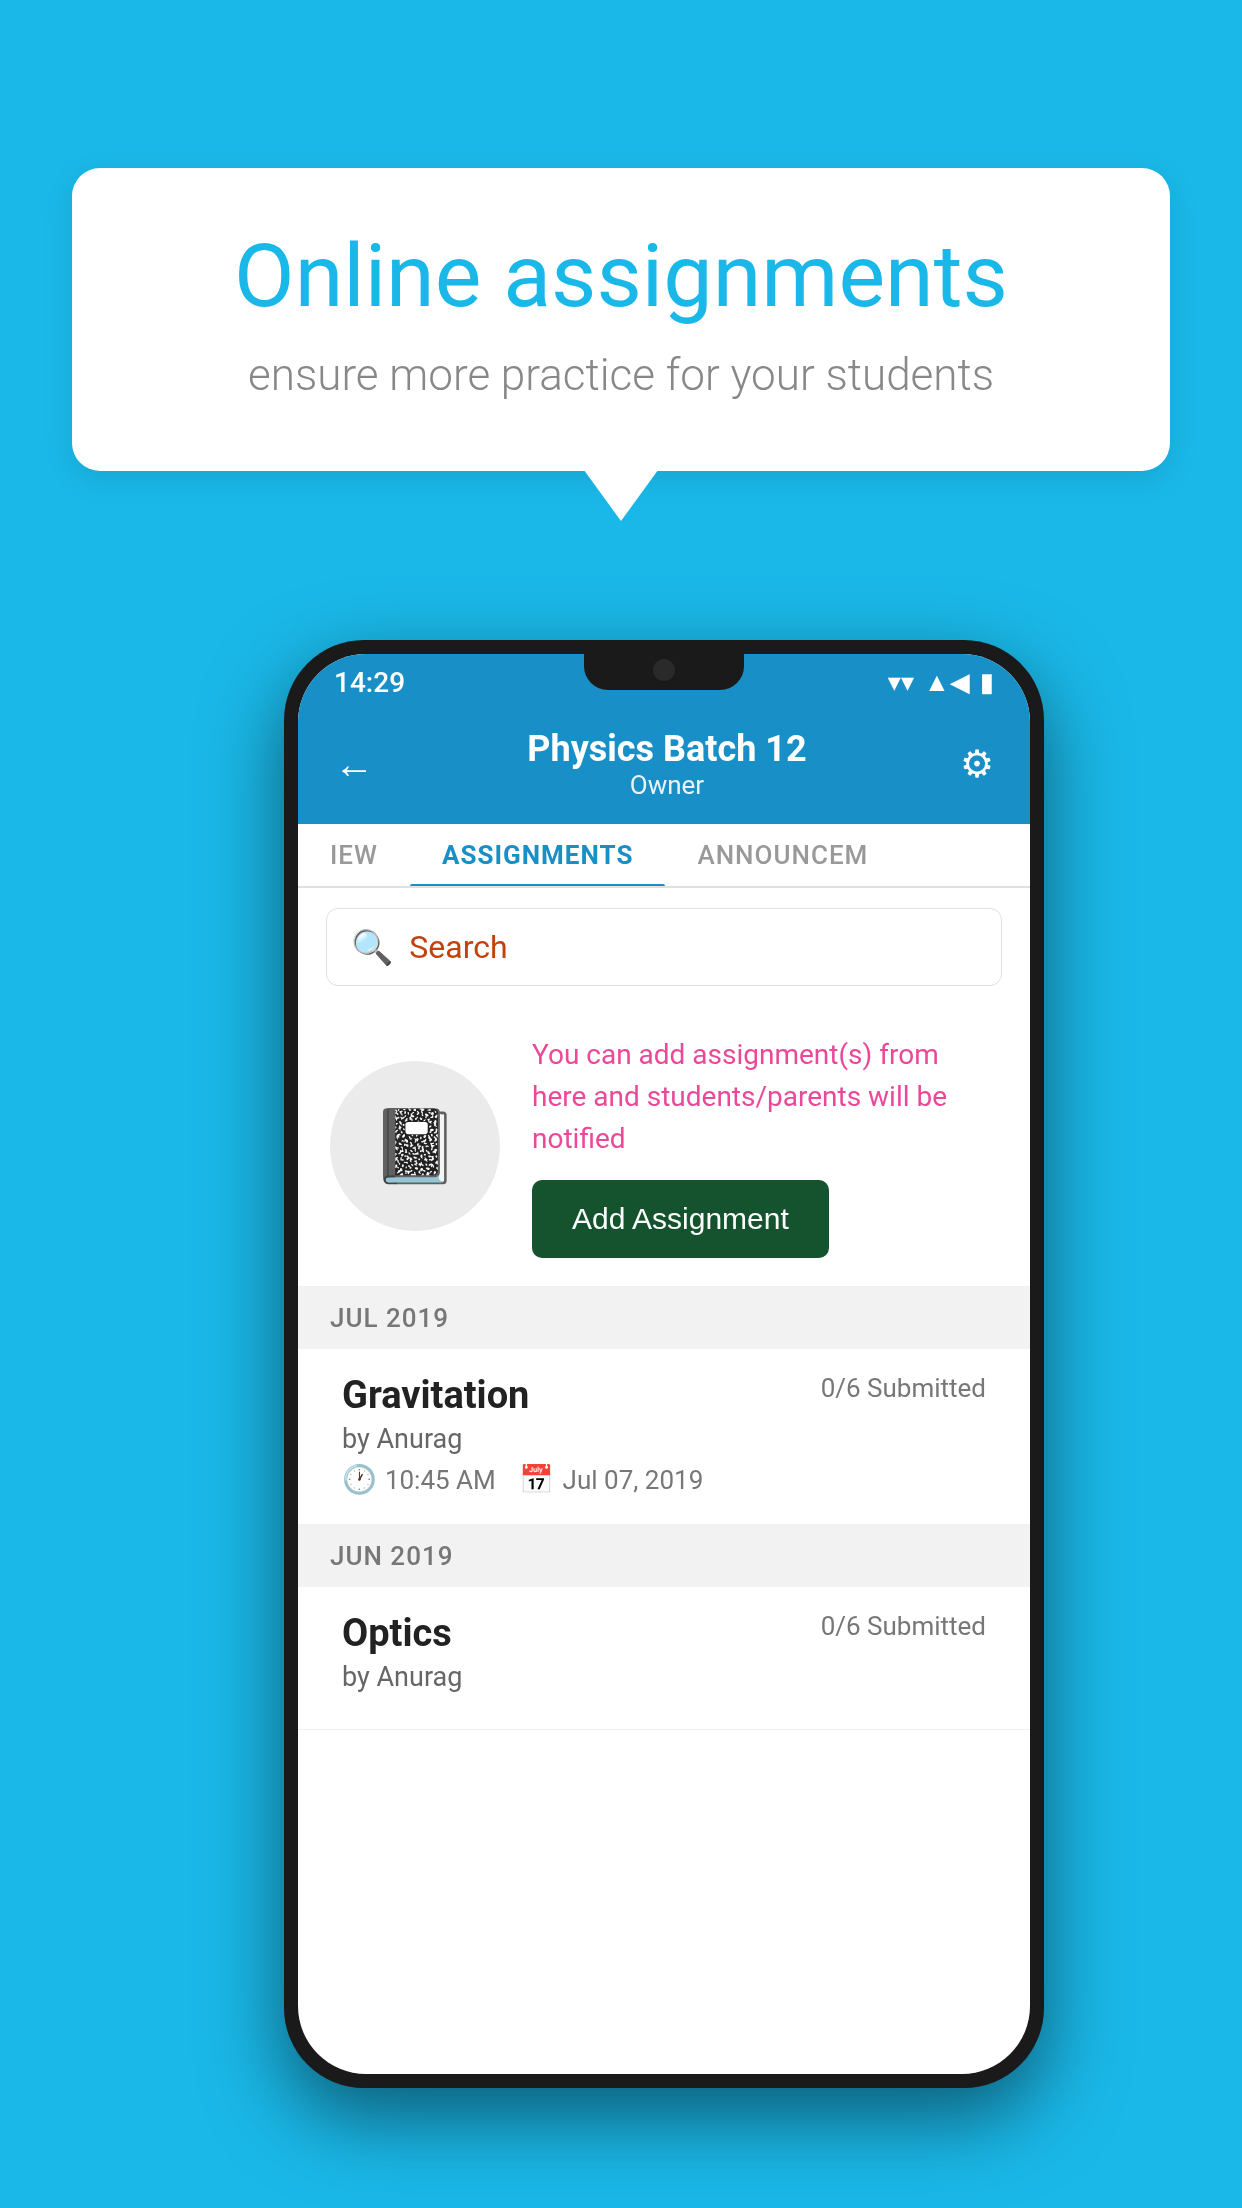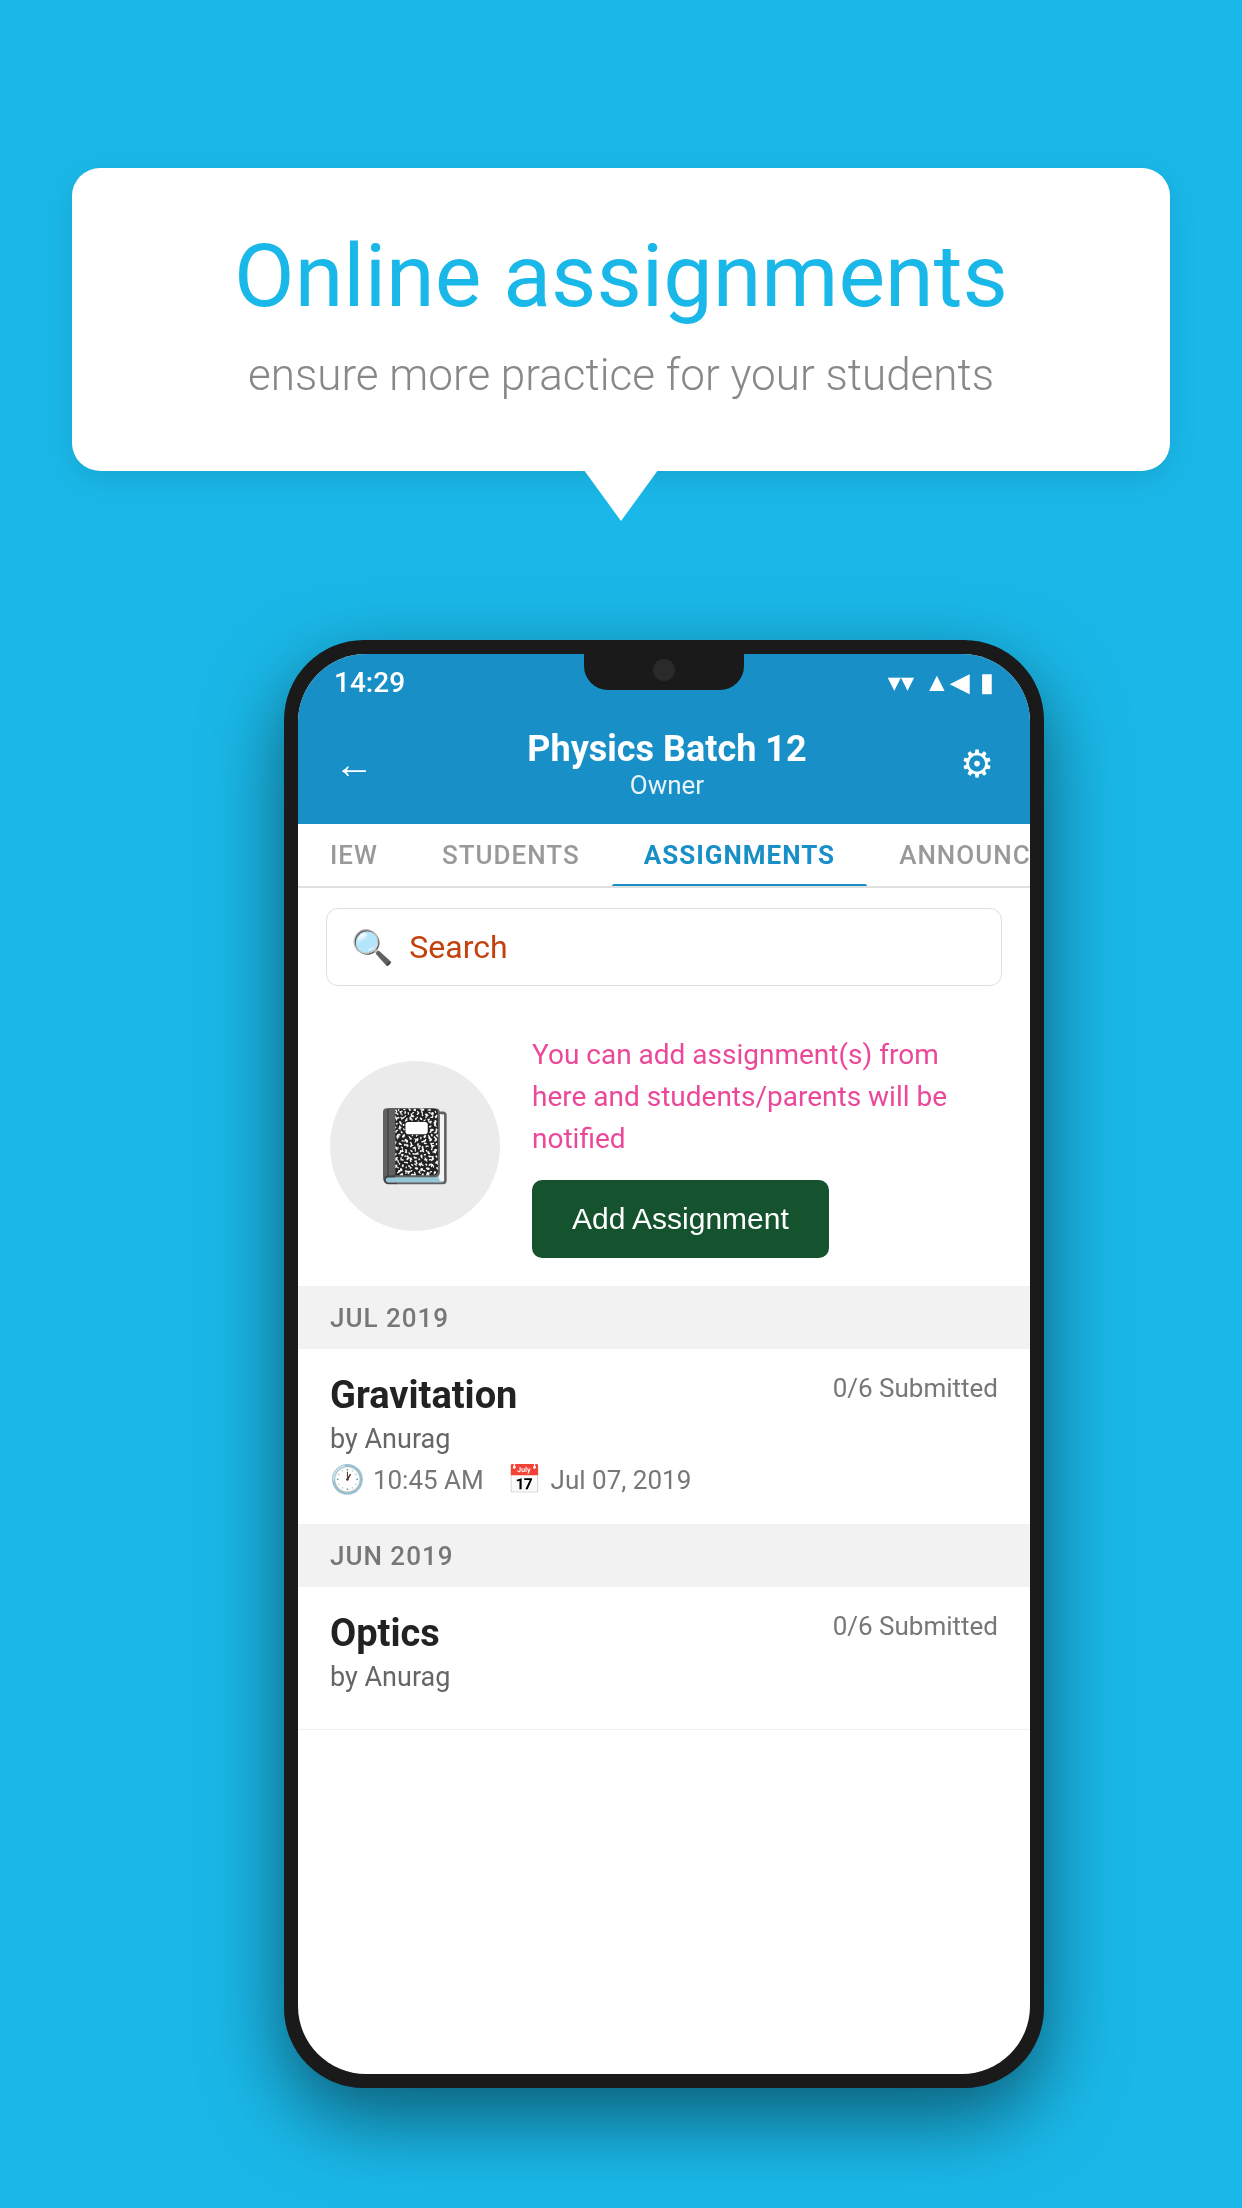"STUDENTS" div.tab-item { html: <div>STUDENTS</div> -> none }
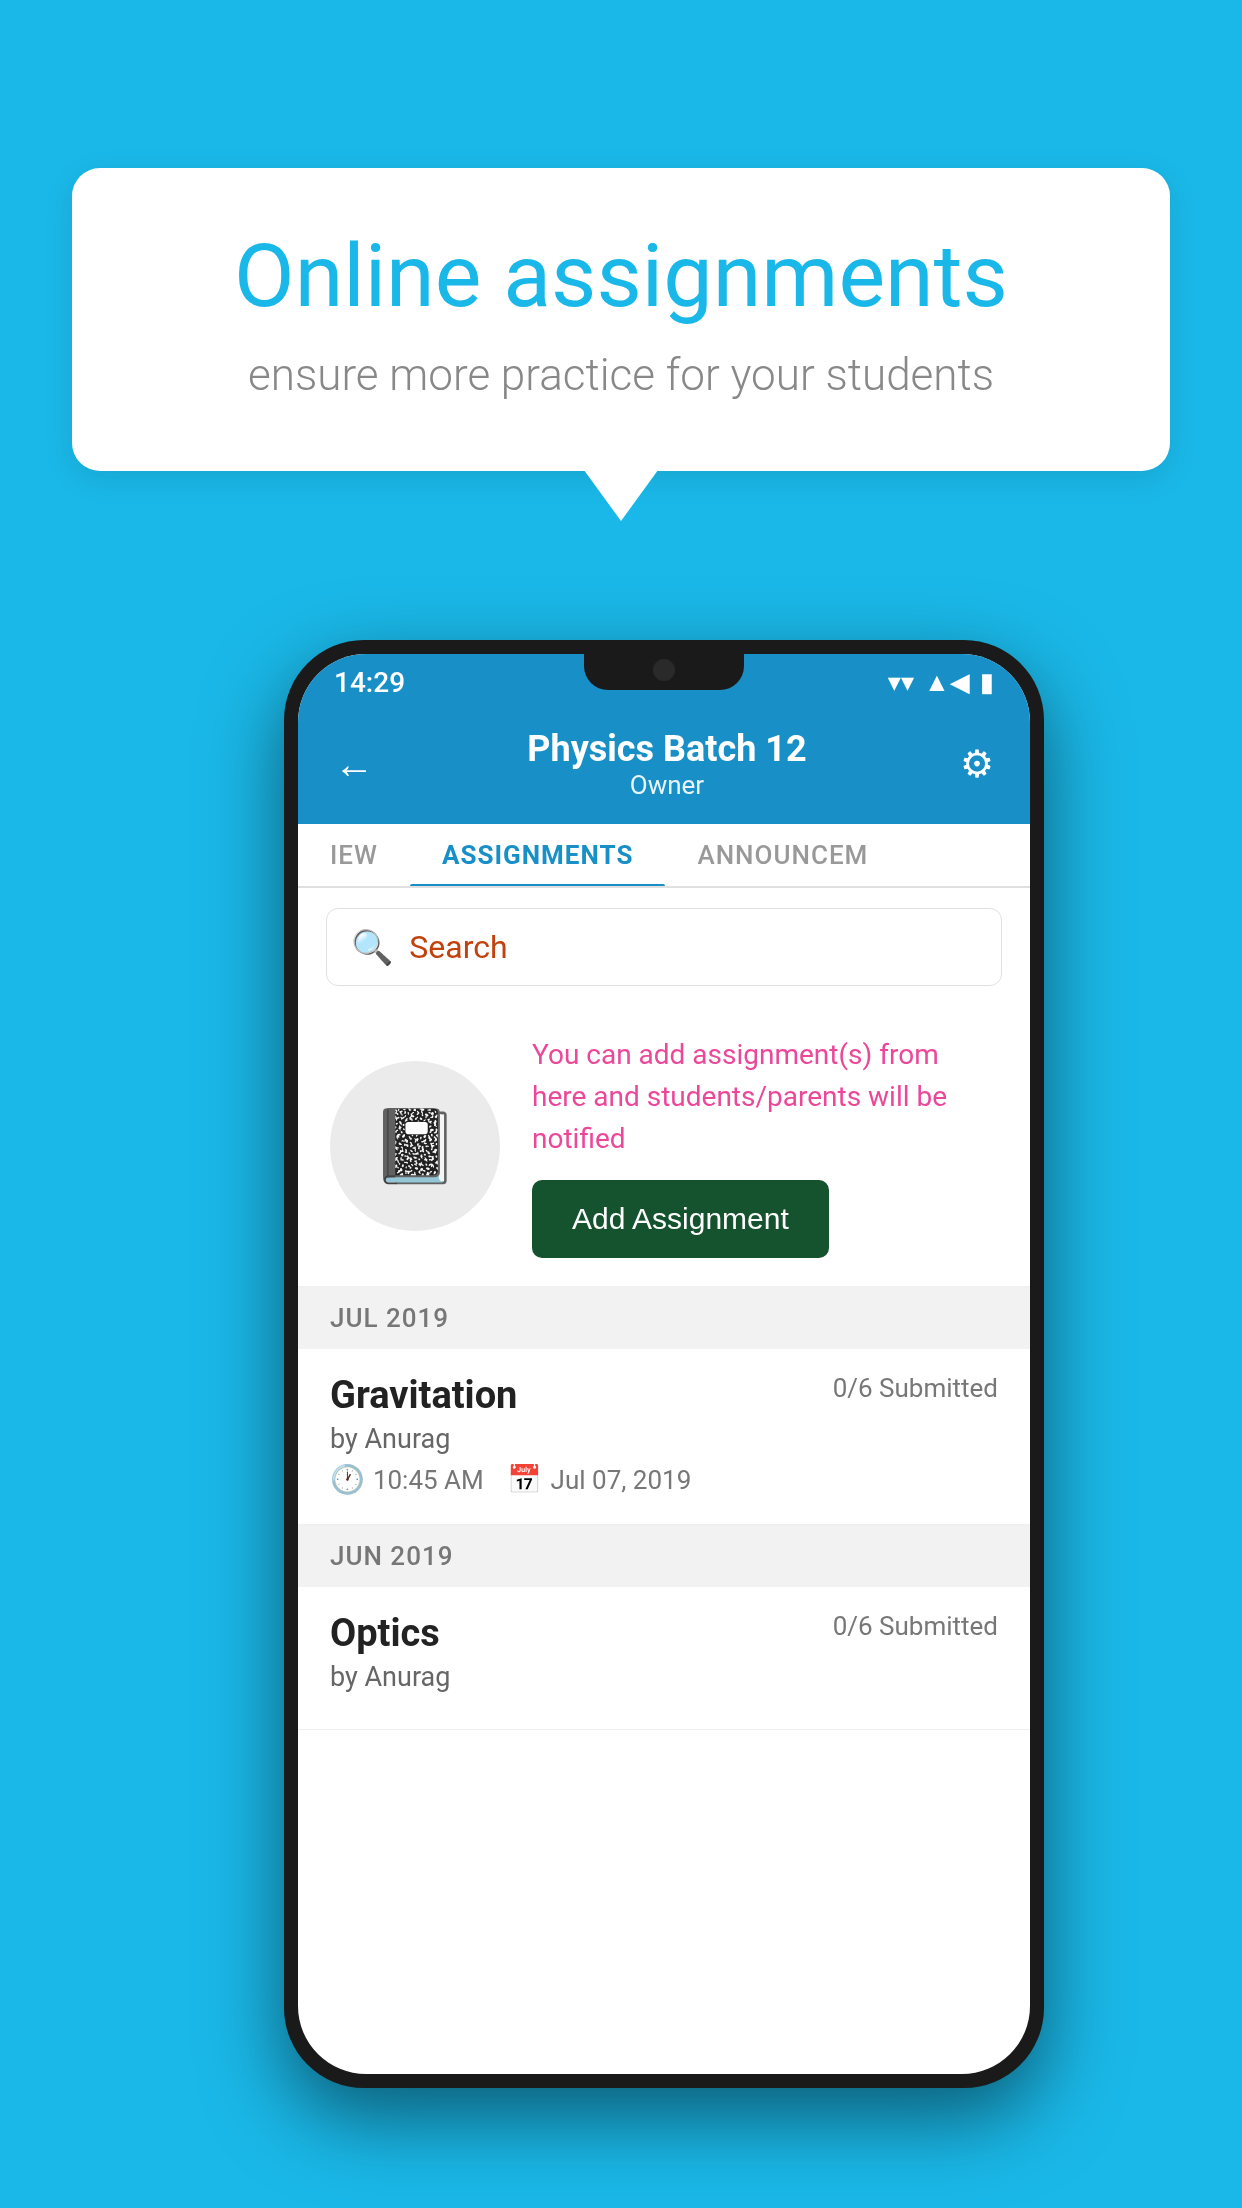"Gravitation" .assignment-item { padding: 24px 32px 28px -> 24px 44px 28px }
